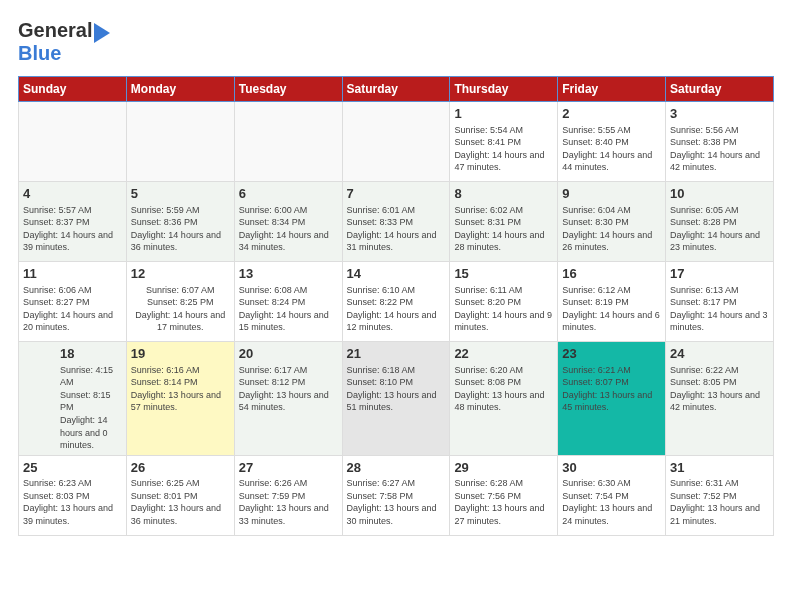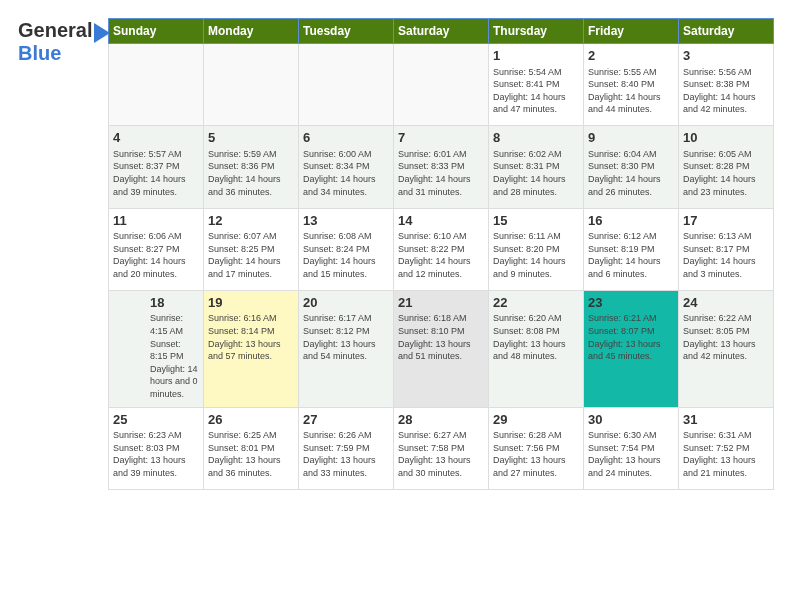"General" .page { flex-direction: row -> column }
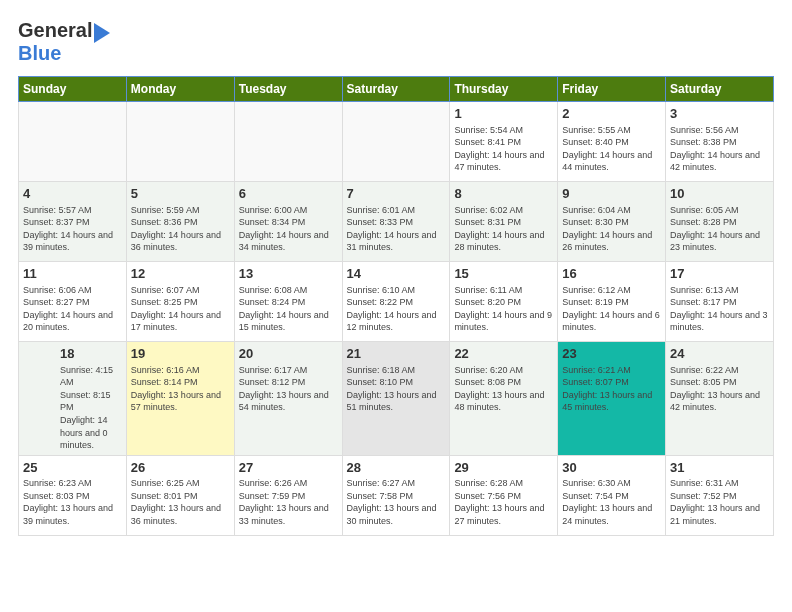"Sunday" .calendar th { background-color: #4d7c0f -> #b91c1c }
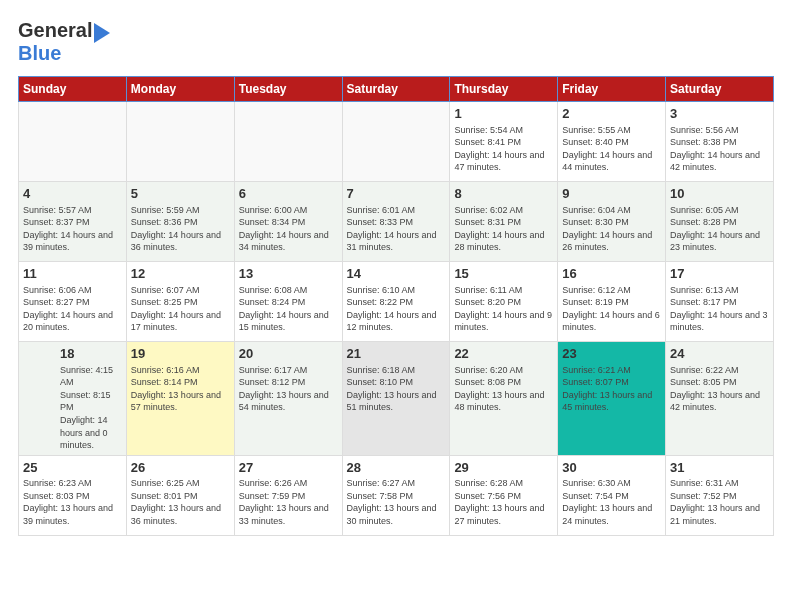"Sunrise: 6:07 AM" div.day-info { text-align: none -> center }
